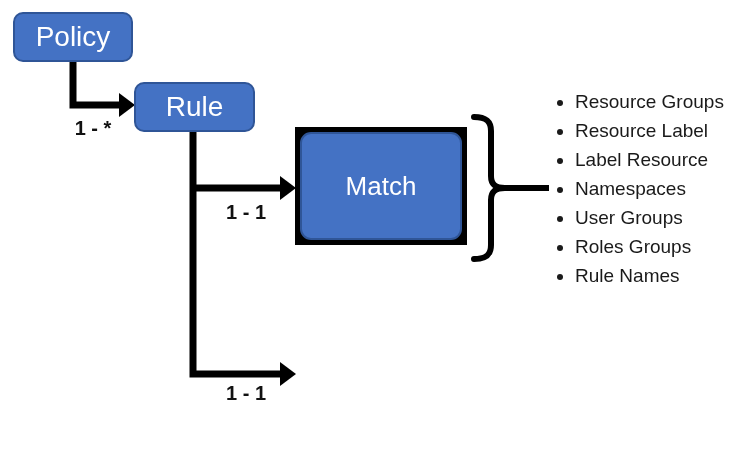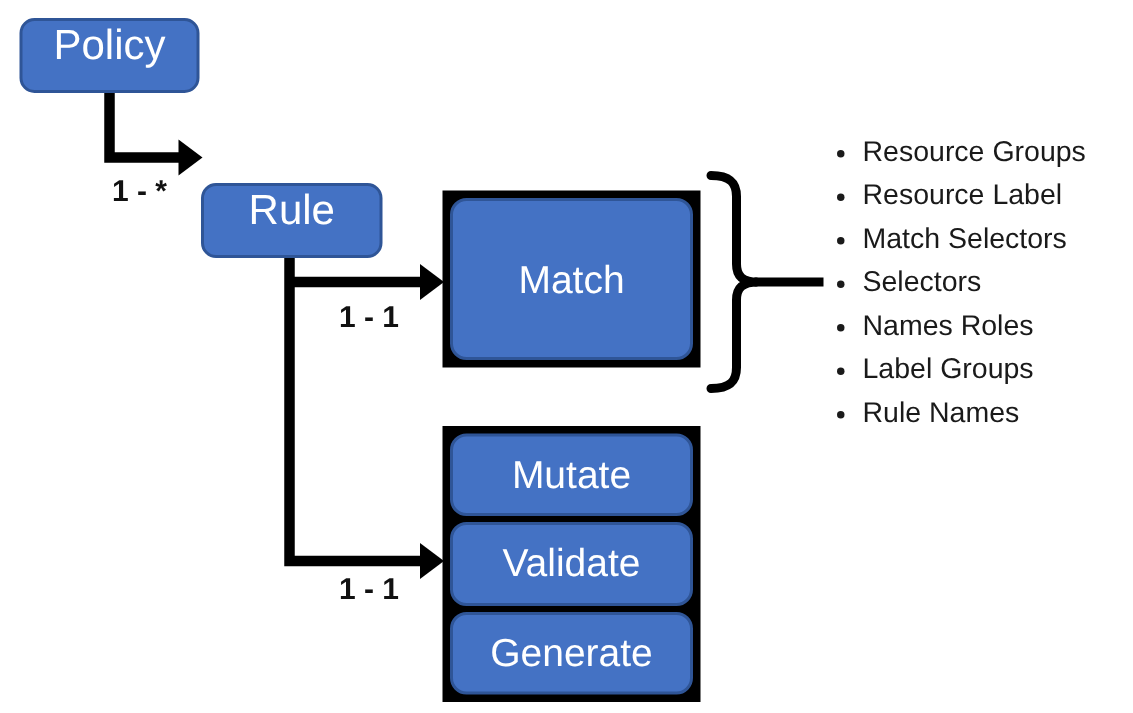"Policy" .node { align-items: flex-start -> center }
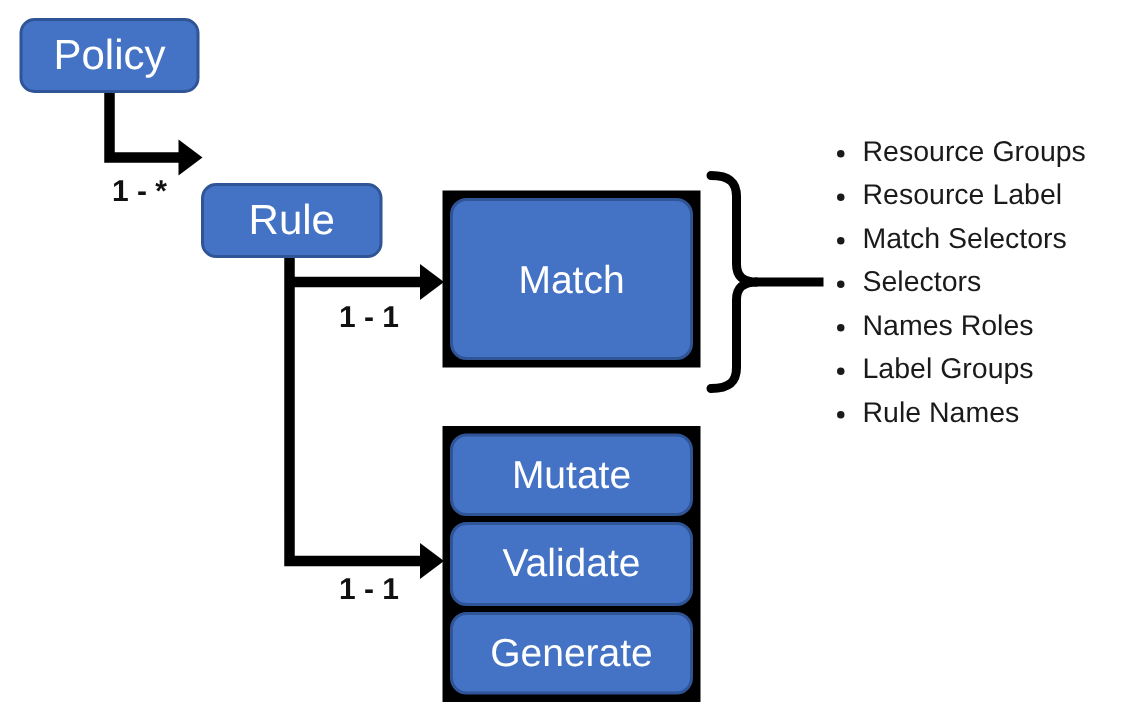"Rule" #node-rule { margin-top: 40px -> none }
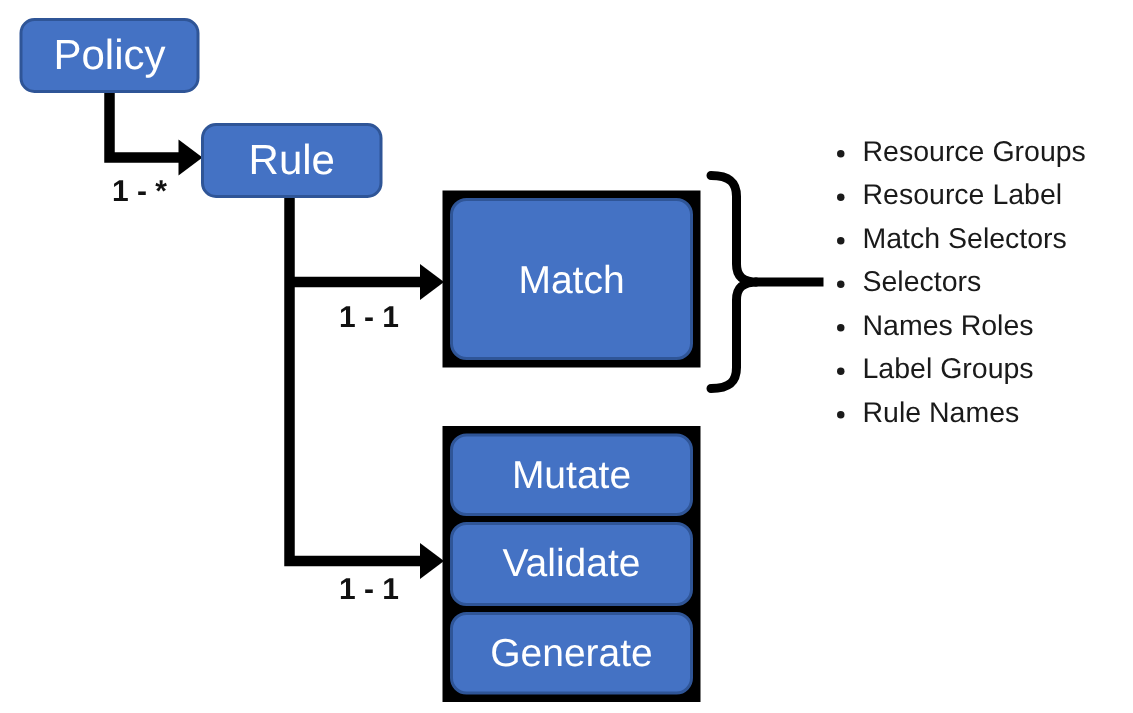"Match Selectors" li { text: Match Selectors -> Label Resource }
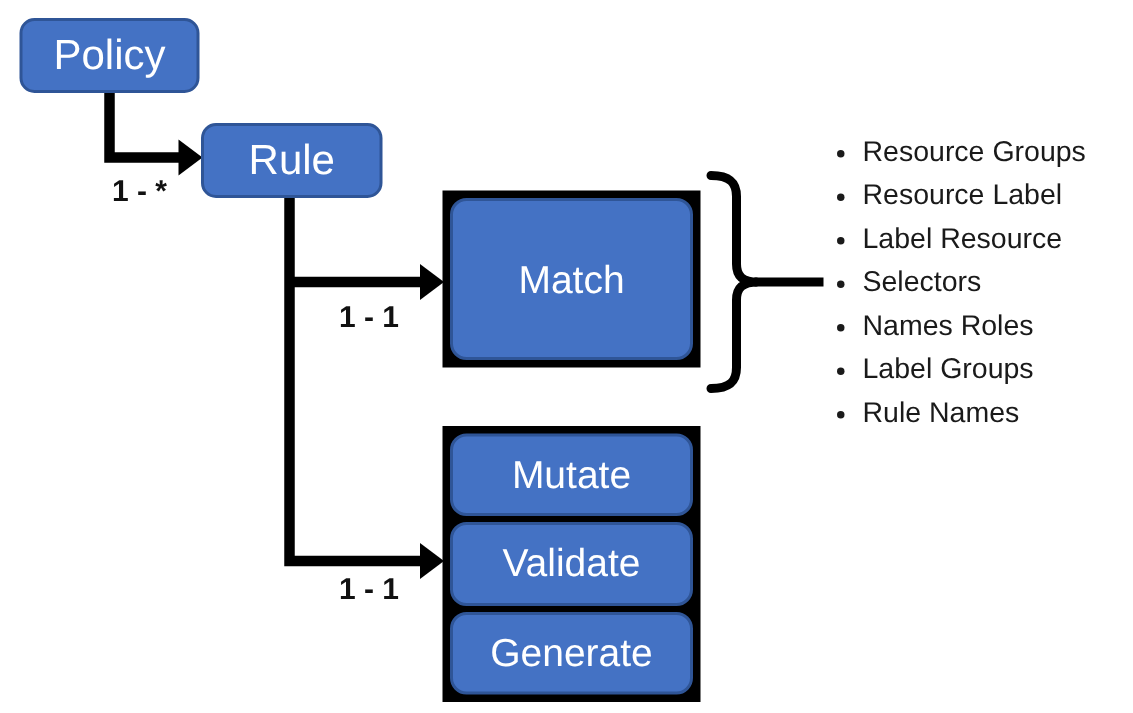"Selectors" li { text: Selectors -> Namespaces }
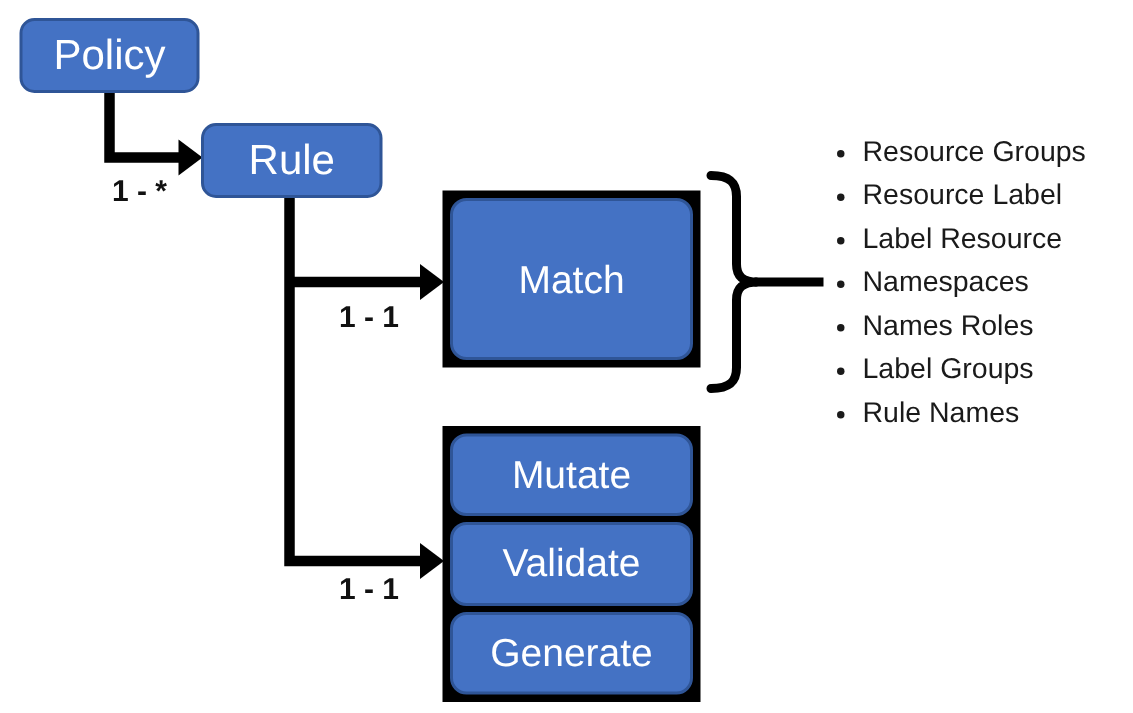"Names Roles" li { text: Names Roles -> User Groups }
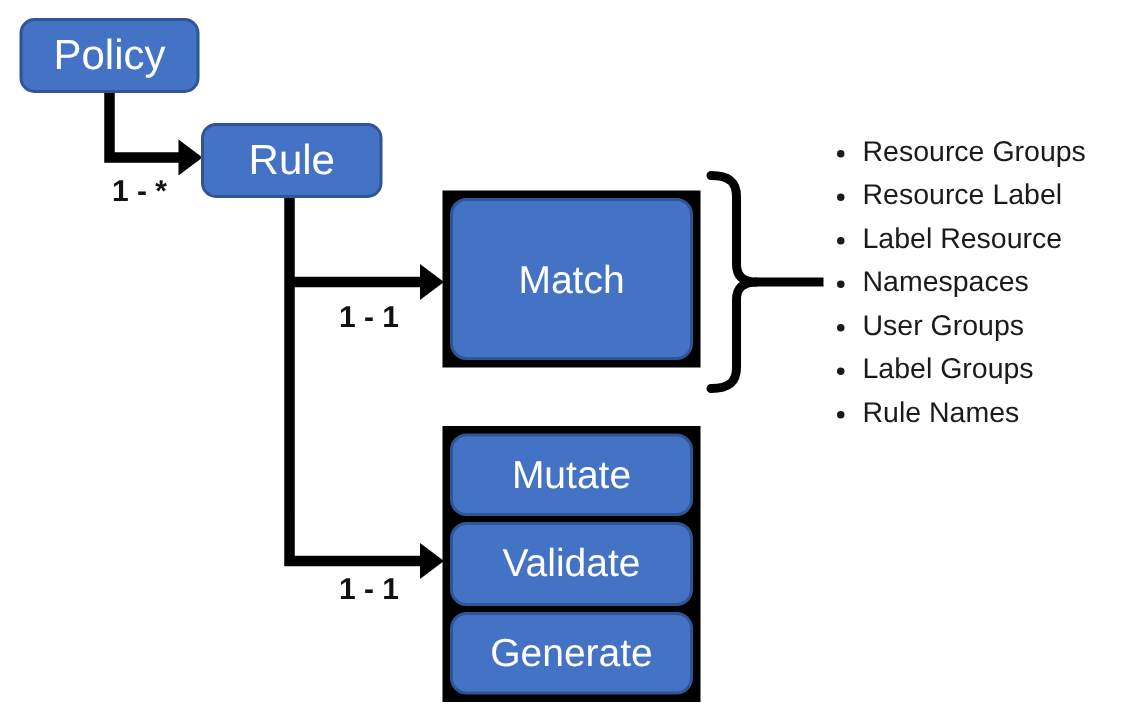"Label Groups" li { text: Label -> Roles }
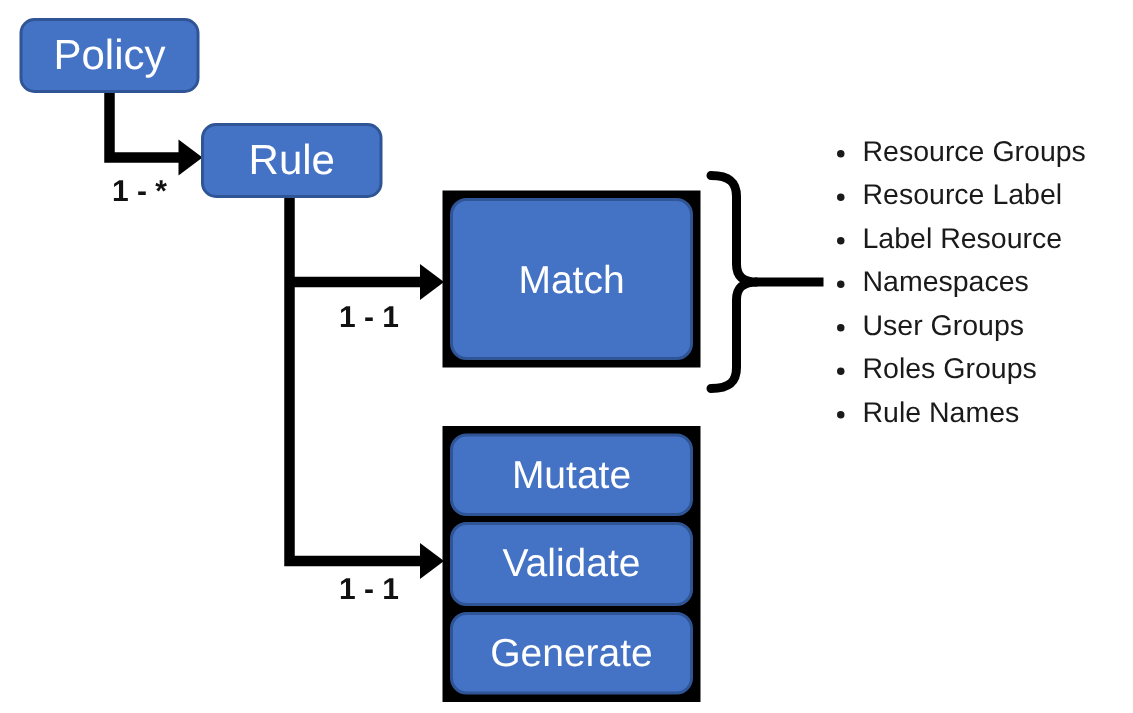"Mutate" div.group { html: <div> <div> <span>Mutate</span> </div> <div> <span>Validate</span> </div> <div> <span>Generate</span> </div> </div> -> none }
